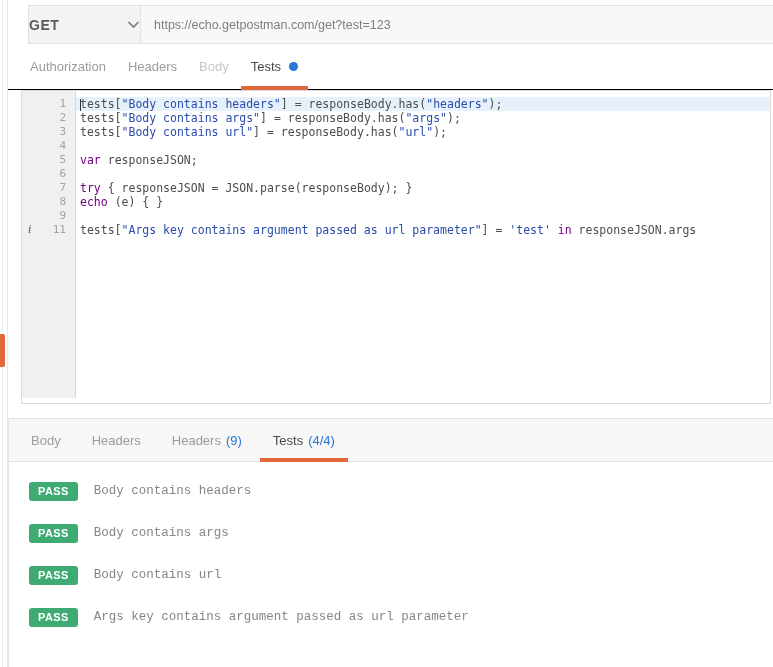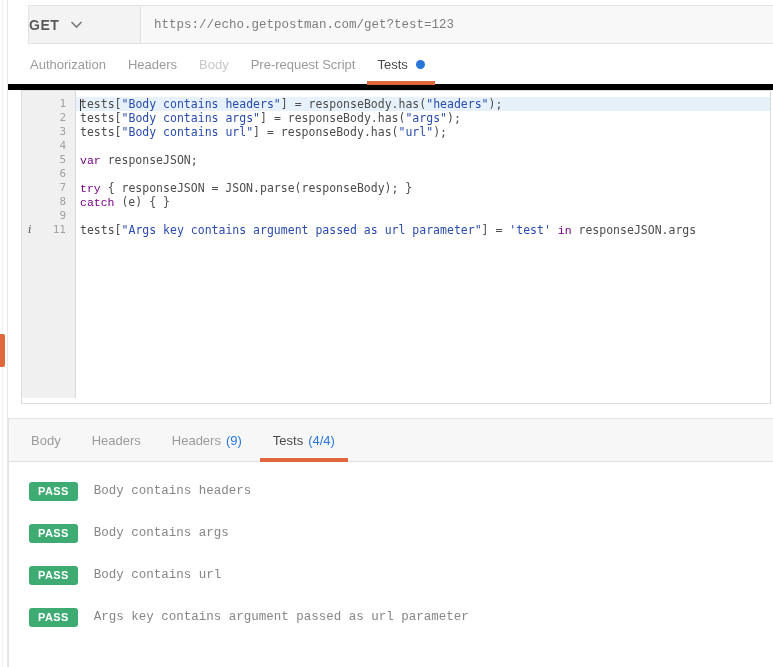"GET" .method-select { justify-content: flex-start -> space-between }
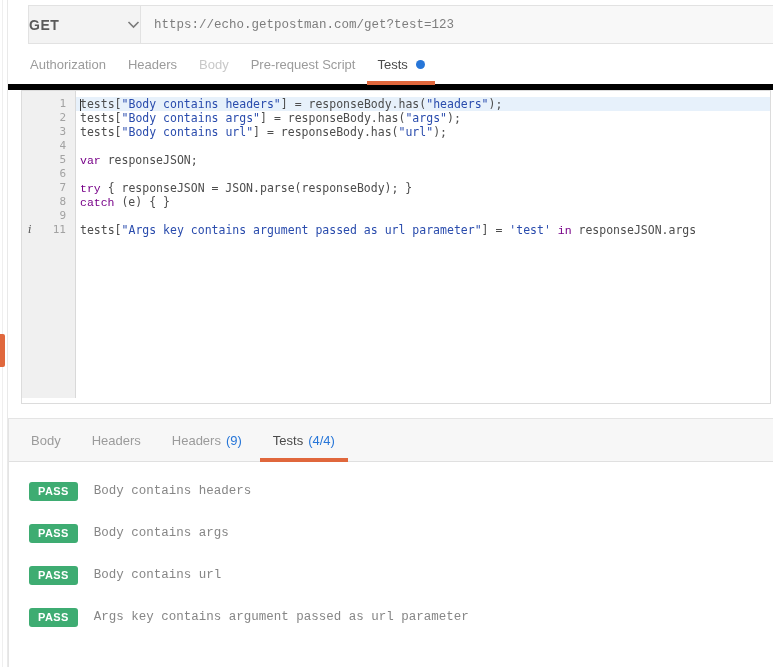"https://echo.getpostman.com/get?test=123" .url-field { font-family: Liberation Mono, monospace -> none }
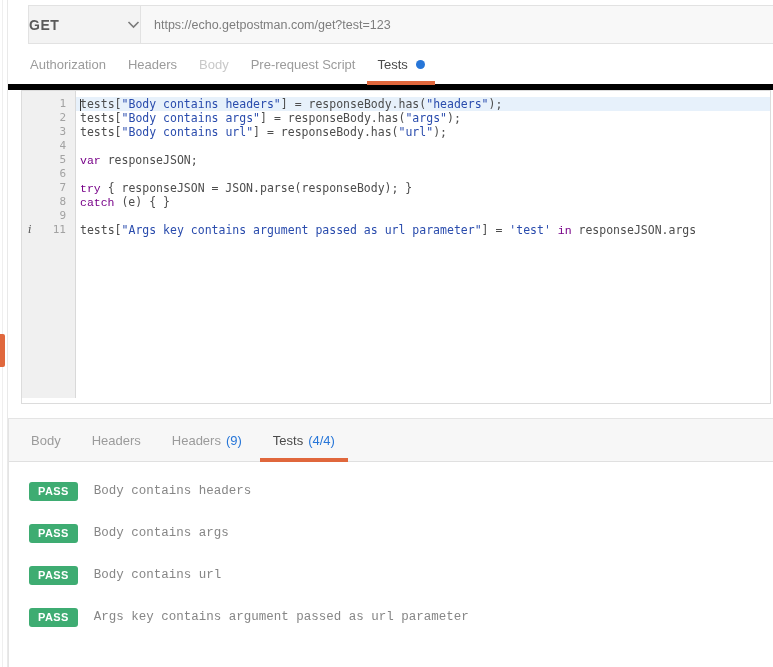"Authorization" .request-tabs { border-bottom: 6px solid #000000 -> 1px solid #000000 }
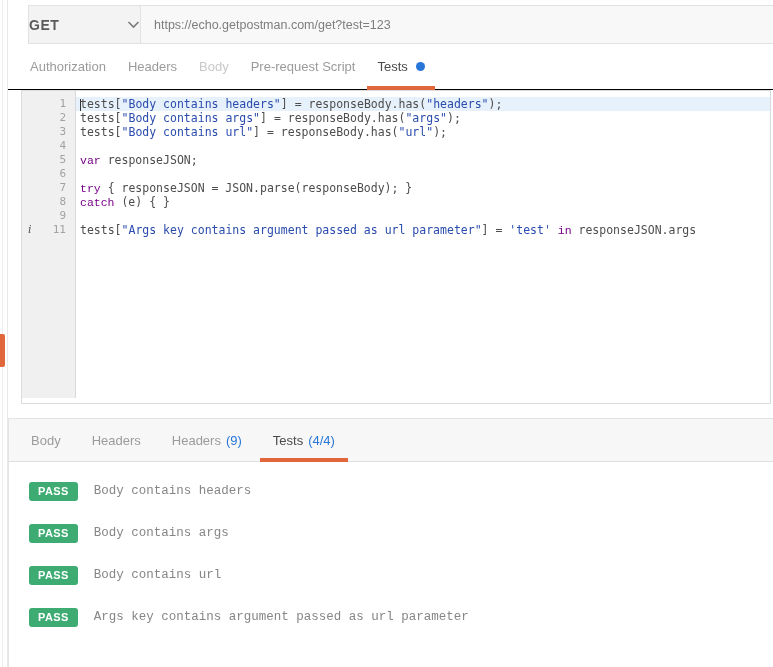"Pre-request Script" div.req-tab { html: <div> <span>Pre-request Script</span> </div> -> none }
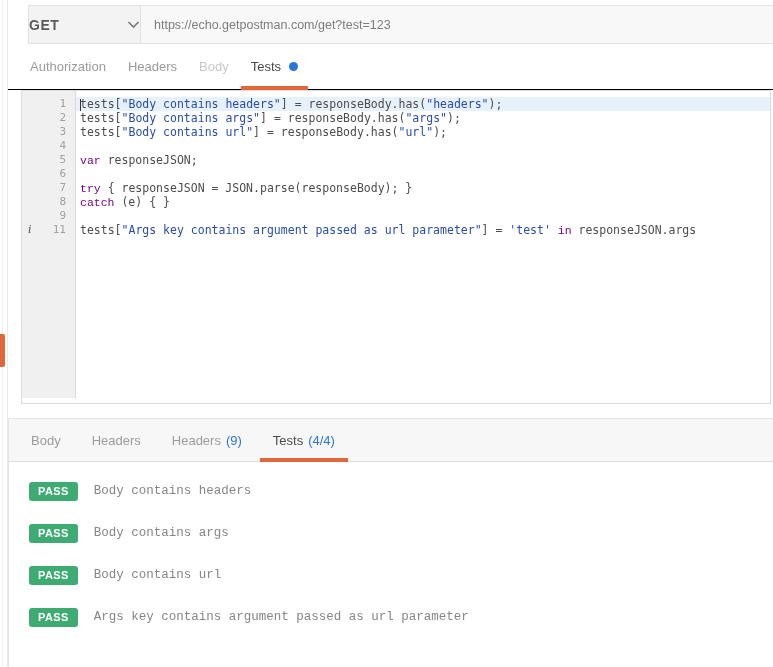"var" .seg-keyword { font-family: Liberation Mono, monospace -> none }
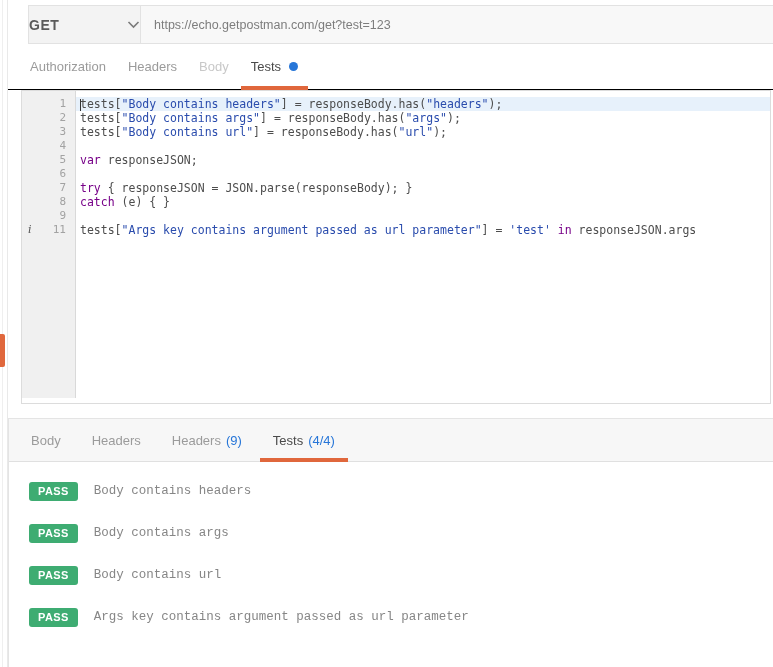"catch" span.seg-keyword { text: catch -> echo }
